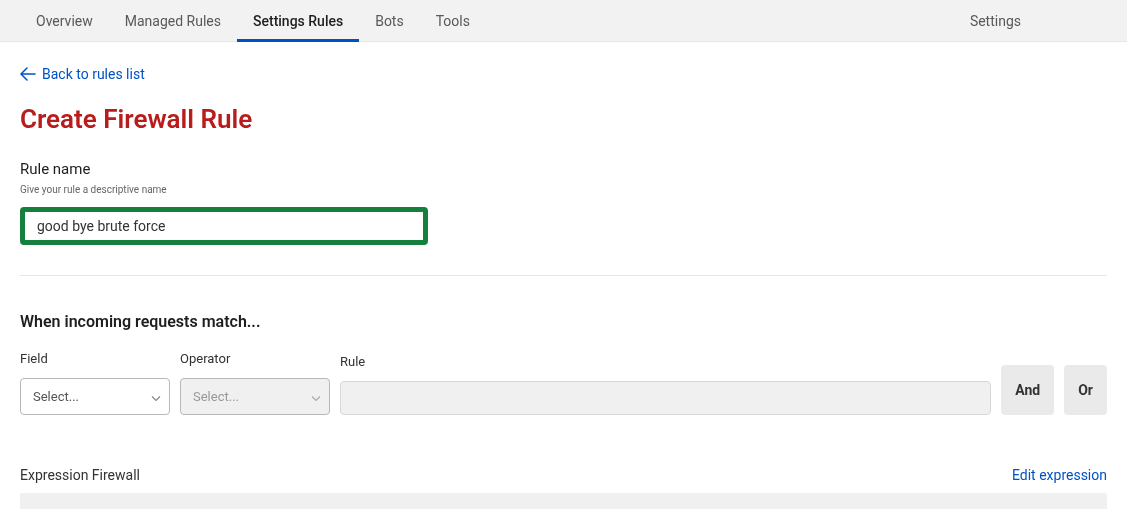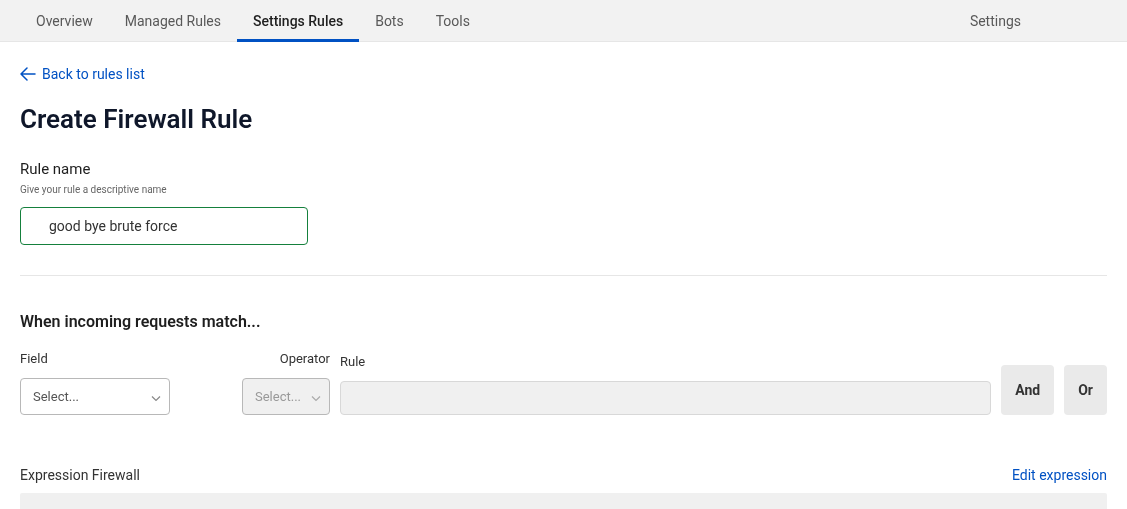"Create Firewall Rule" .page-title { color: #0f172a -> #b91c1c }
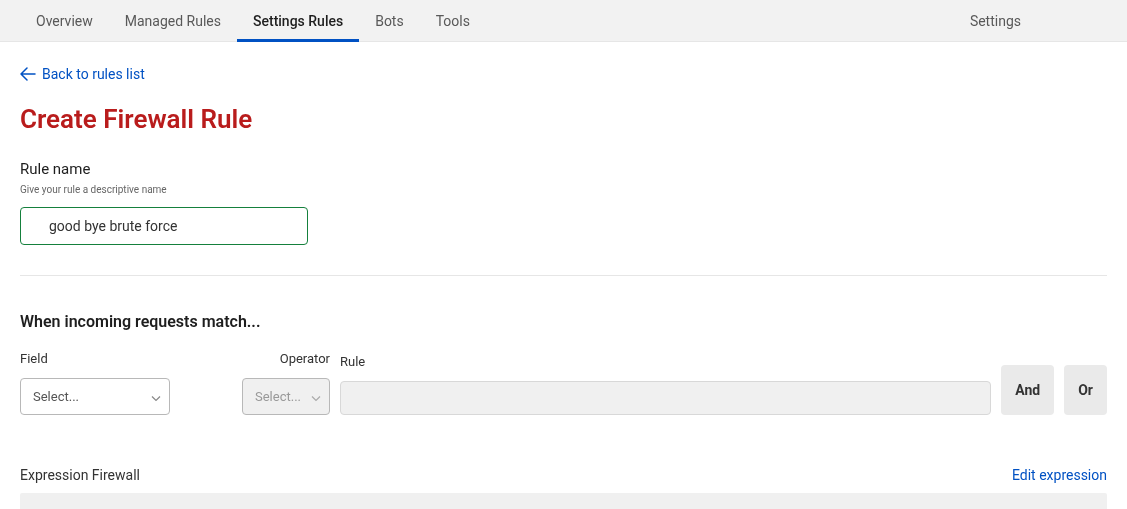"good bye brute force" .text-input { border: 1px solid #15803d -> 5px solid #15803d; padding: 0 28px -> 0 12px; width: 288px -> 408px }
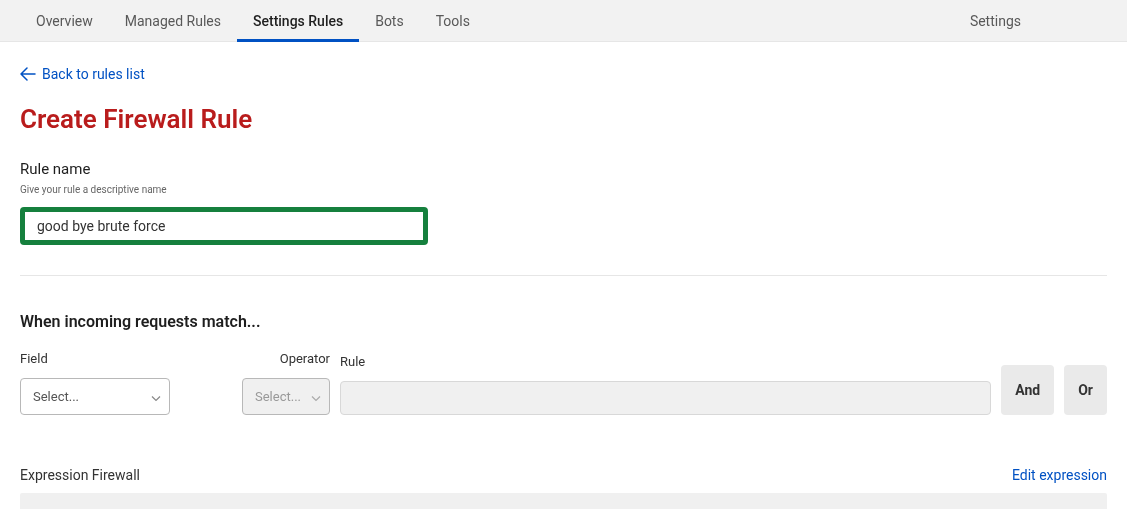"Operator" .col-operator { align-items: flex-end -> none }
